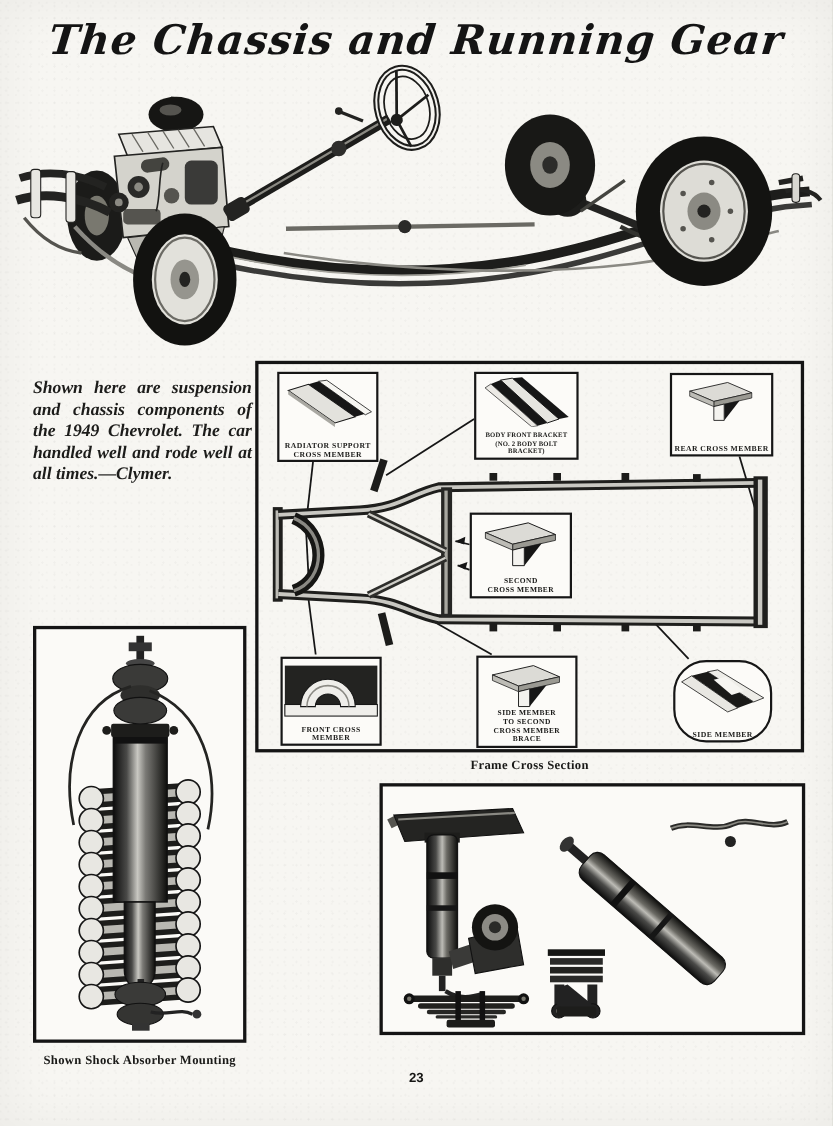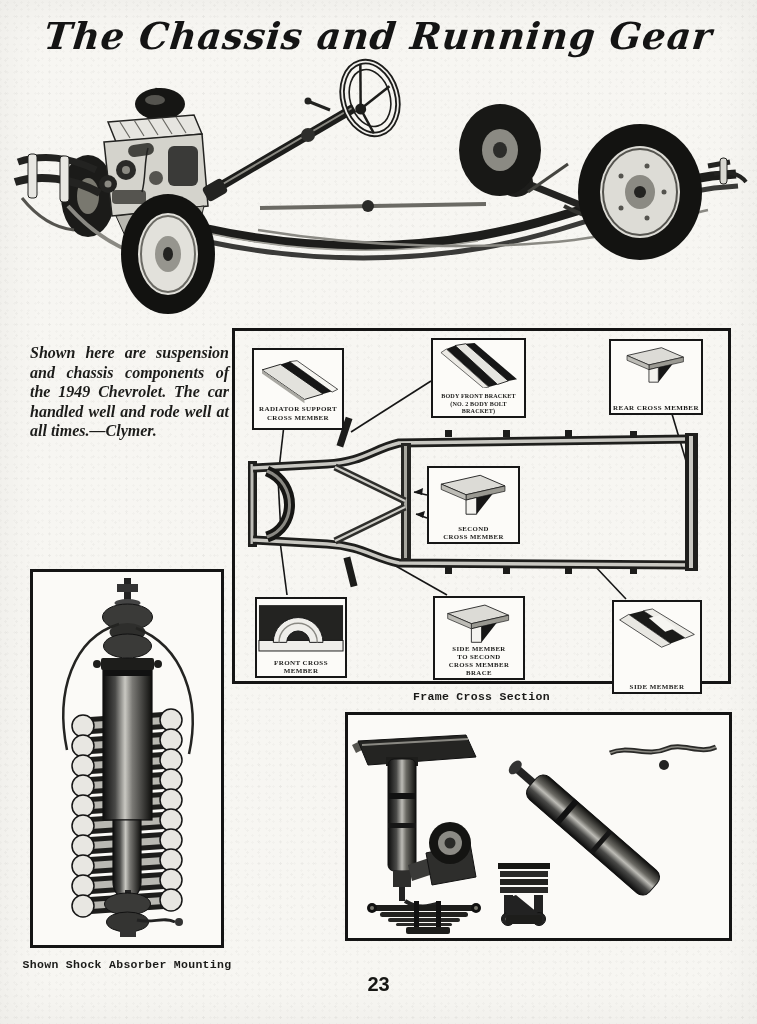"RADIATOR SUPPORT" .t1 { justify-content: center -> none; top: 17px -> 7px }
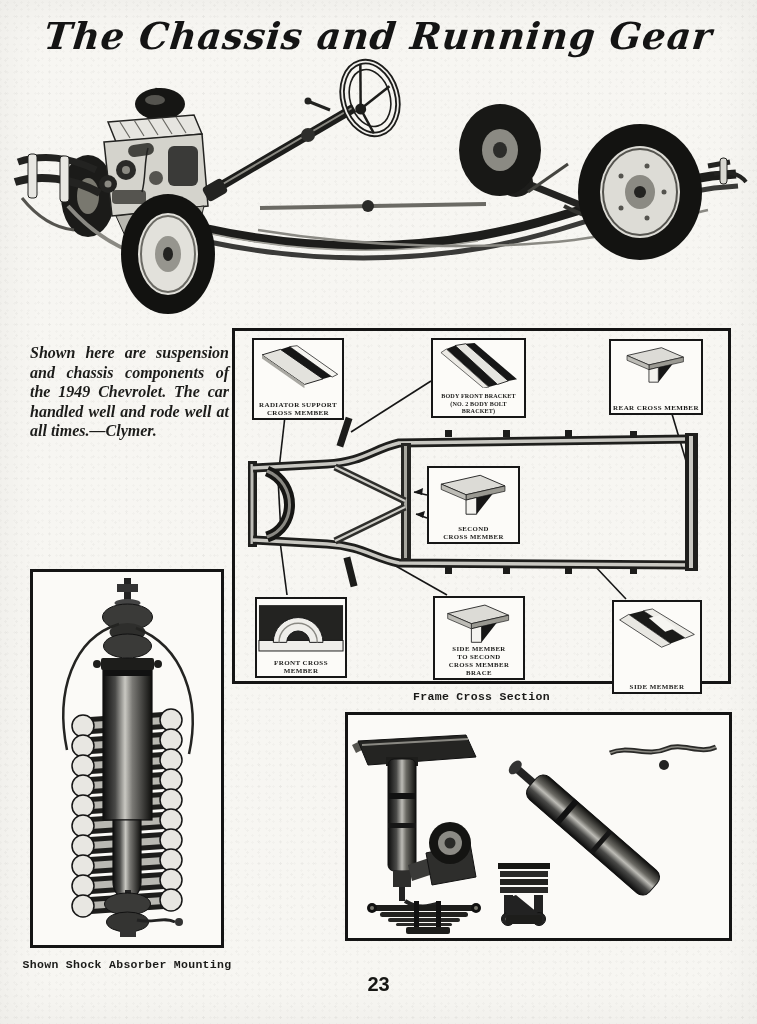"SIDE MEMBER" .t7 { border-radius: none -> 30px; height: 94px -> 75px }
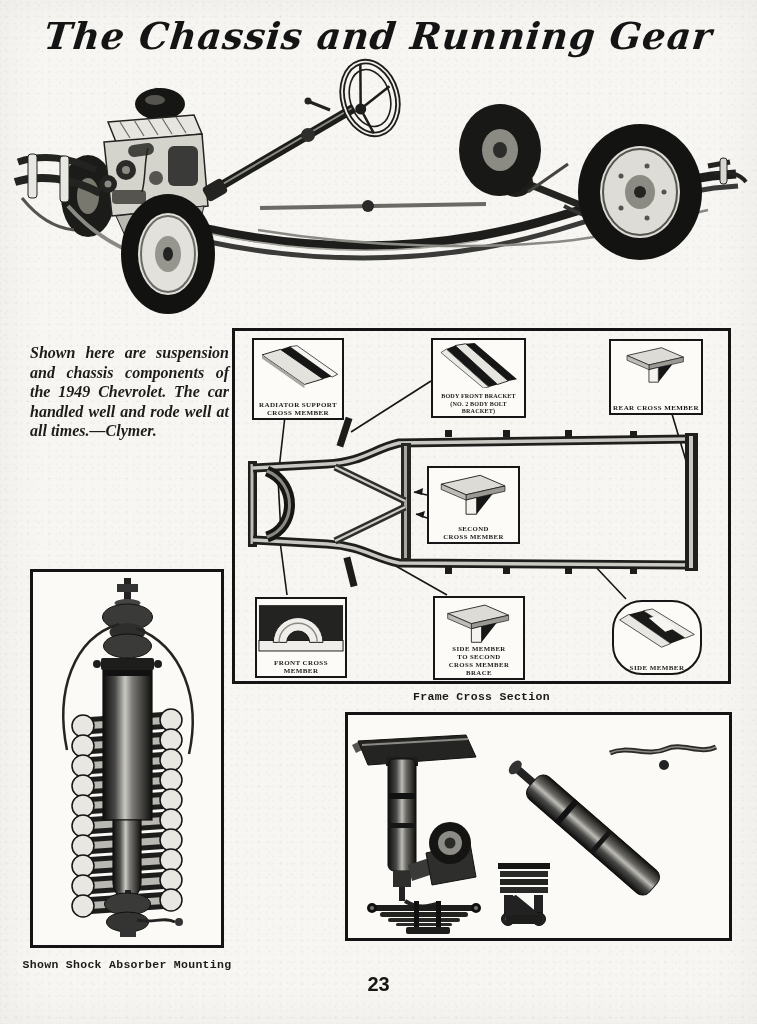"Frame Cross Section" .figcap { font-family: Liberation Mono, monospace -> Liberation Serif, serif }
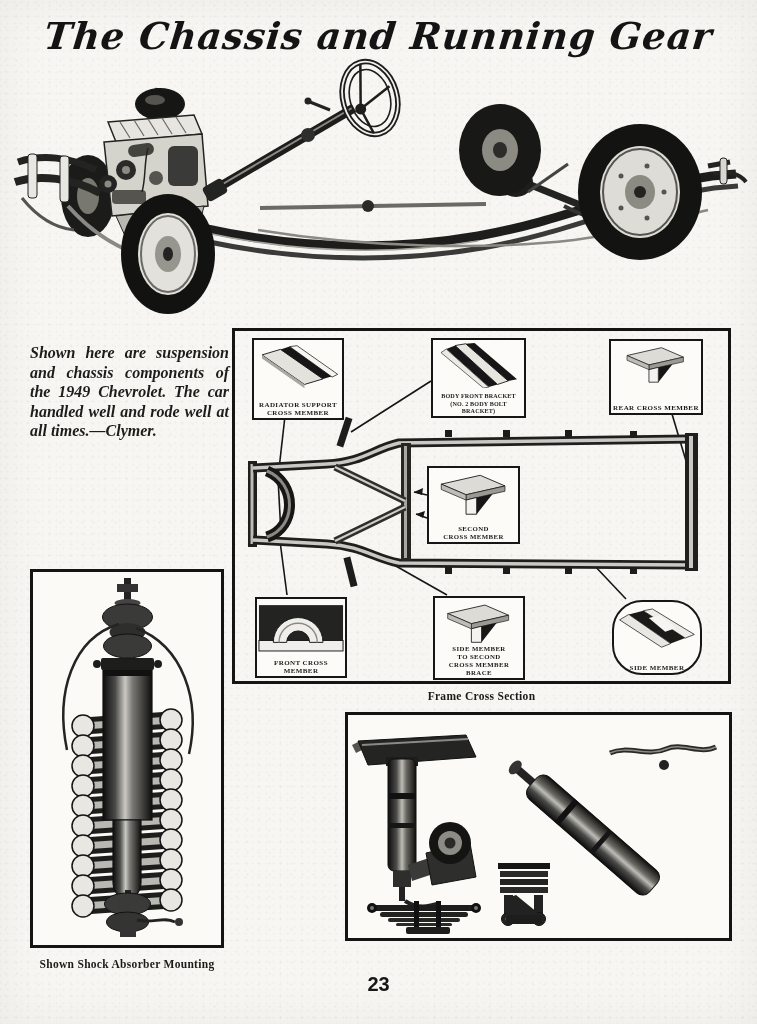"23" .pagenum { font-size: 20px -> 12px }
